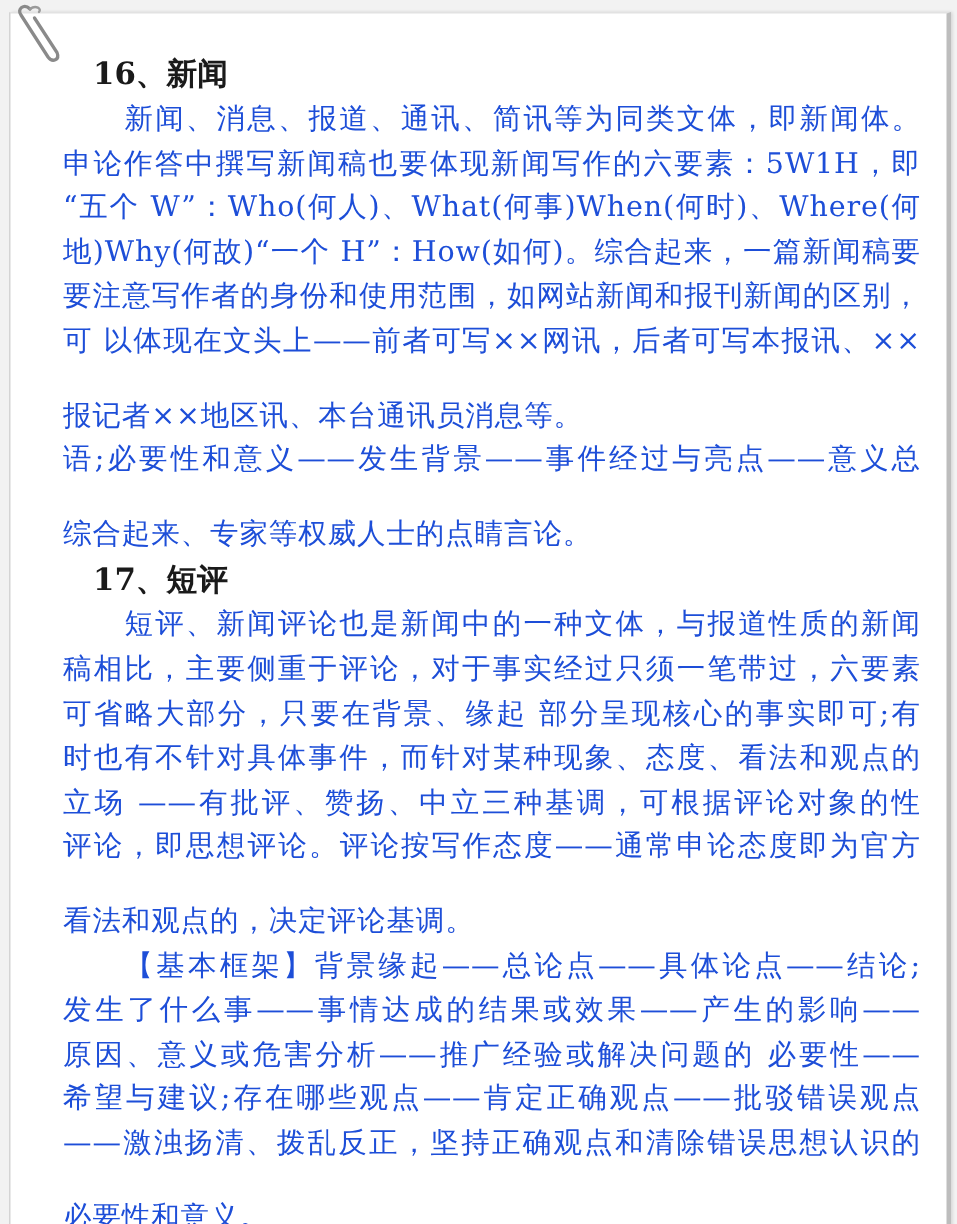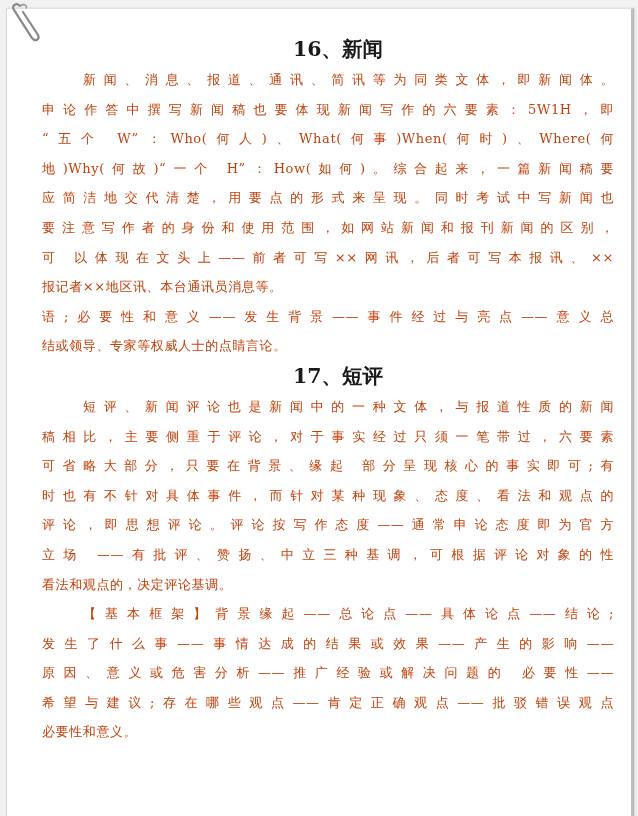"16、新闻" .heading { text-align: center -> none }
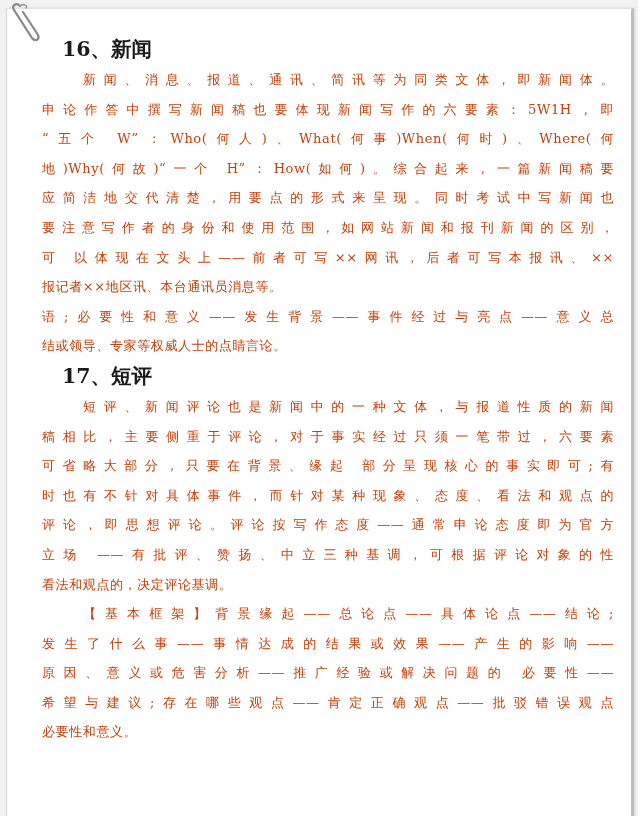"新闻、消息、报道、通讯、简讯等为同类文体，即新闻体。" .line { color: #c2410c -> #1d4ed8; font-size: 13px -> 19px }
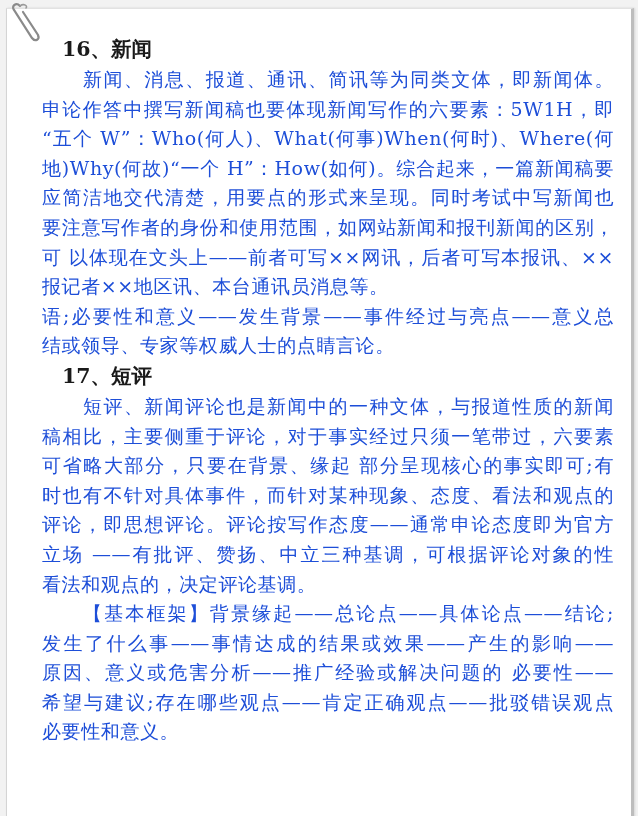"应简洁地交代清楚，用要点的形式来呈现。同时考试中写新闻也" div.line { html: <div>应简洁地交代清楚，用要点的形式来呈现。同时考试中写新闻也</div> -> none }
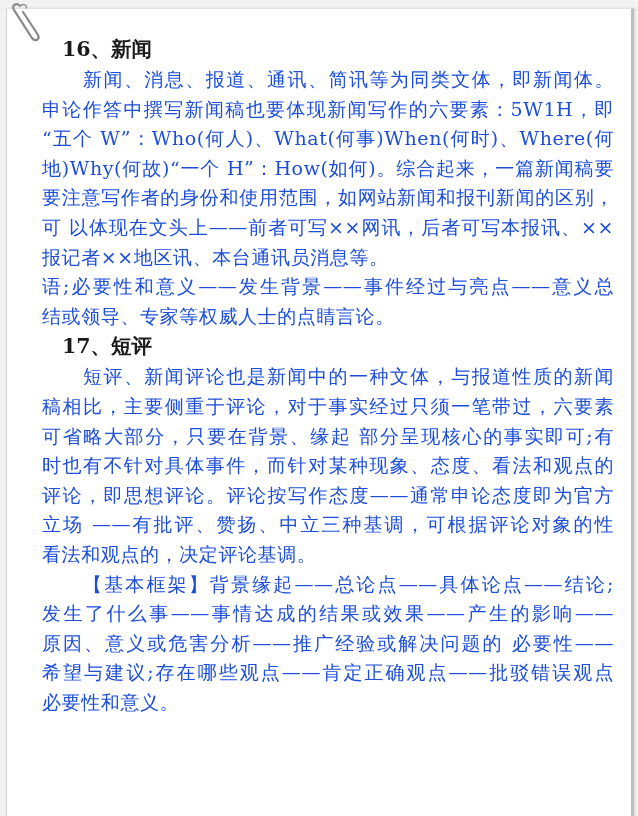"报记者××地区讯、本台通讯员消息等。" .line.last { margin-top: none -> 20px }
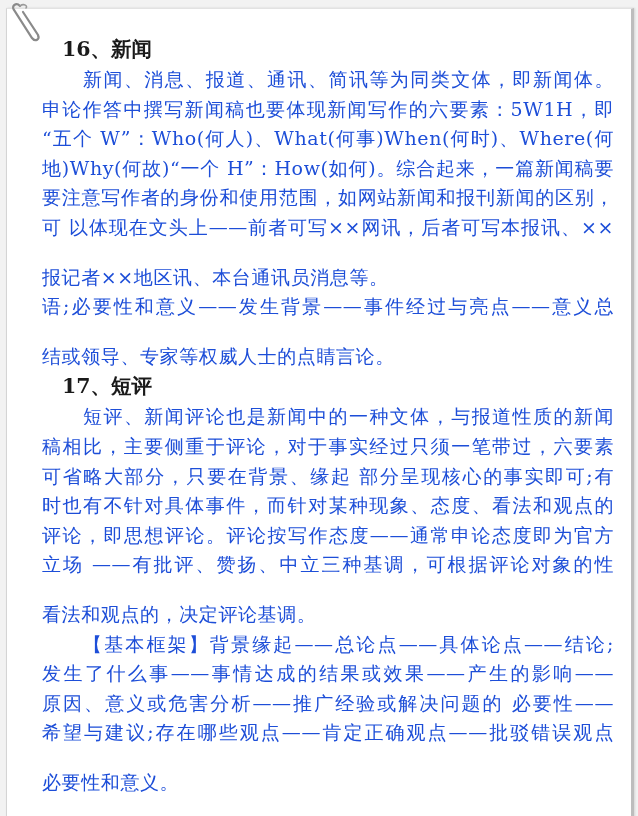"结或领导、专家等权威人士的点睛言论。" div.line { text: 结或领导 -> 综合起来 }
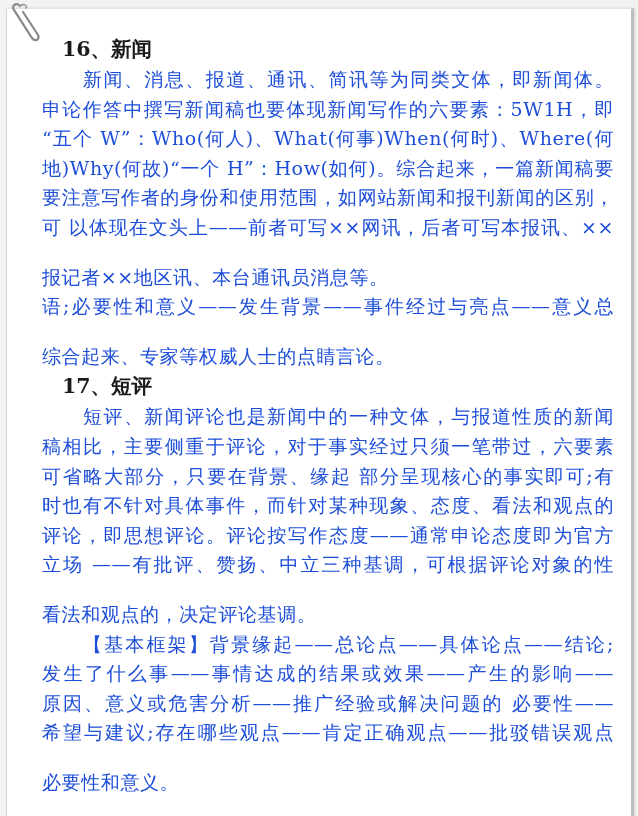"评论，即思想评论。评论按写作态度——通常申论态度即为官方" div.line { order: before "立场 ——有批评、赞扬、中立三种基调，可根据评论对象的性" -> after "立场 ——有批评、赞扬、中立三种基调，可根据评论对象的性" }
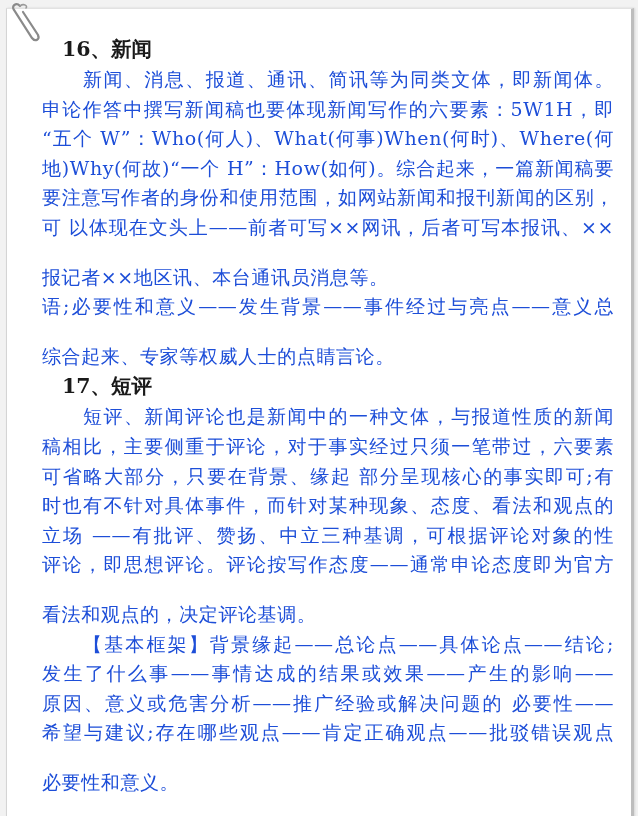"——激浊扬清、拨乱反正，坚持正确观点和清除错误思想认识的" div.line { html: none -> <div>——激浊扬清、拨乱反正，坚持正确观点和清除错误思想认识的</div> }
